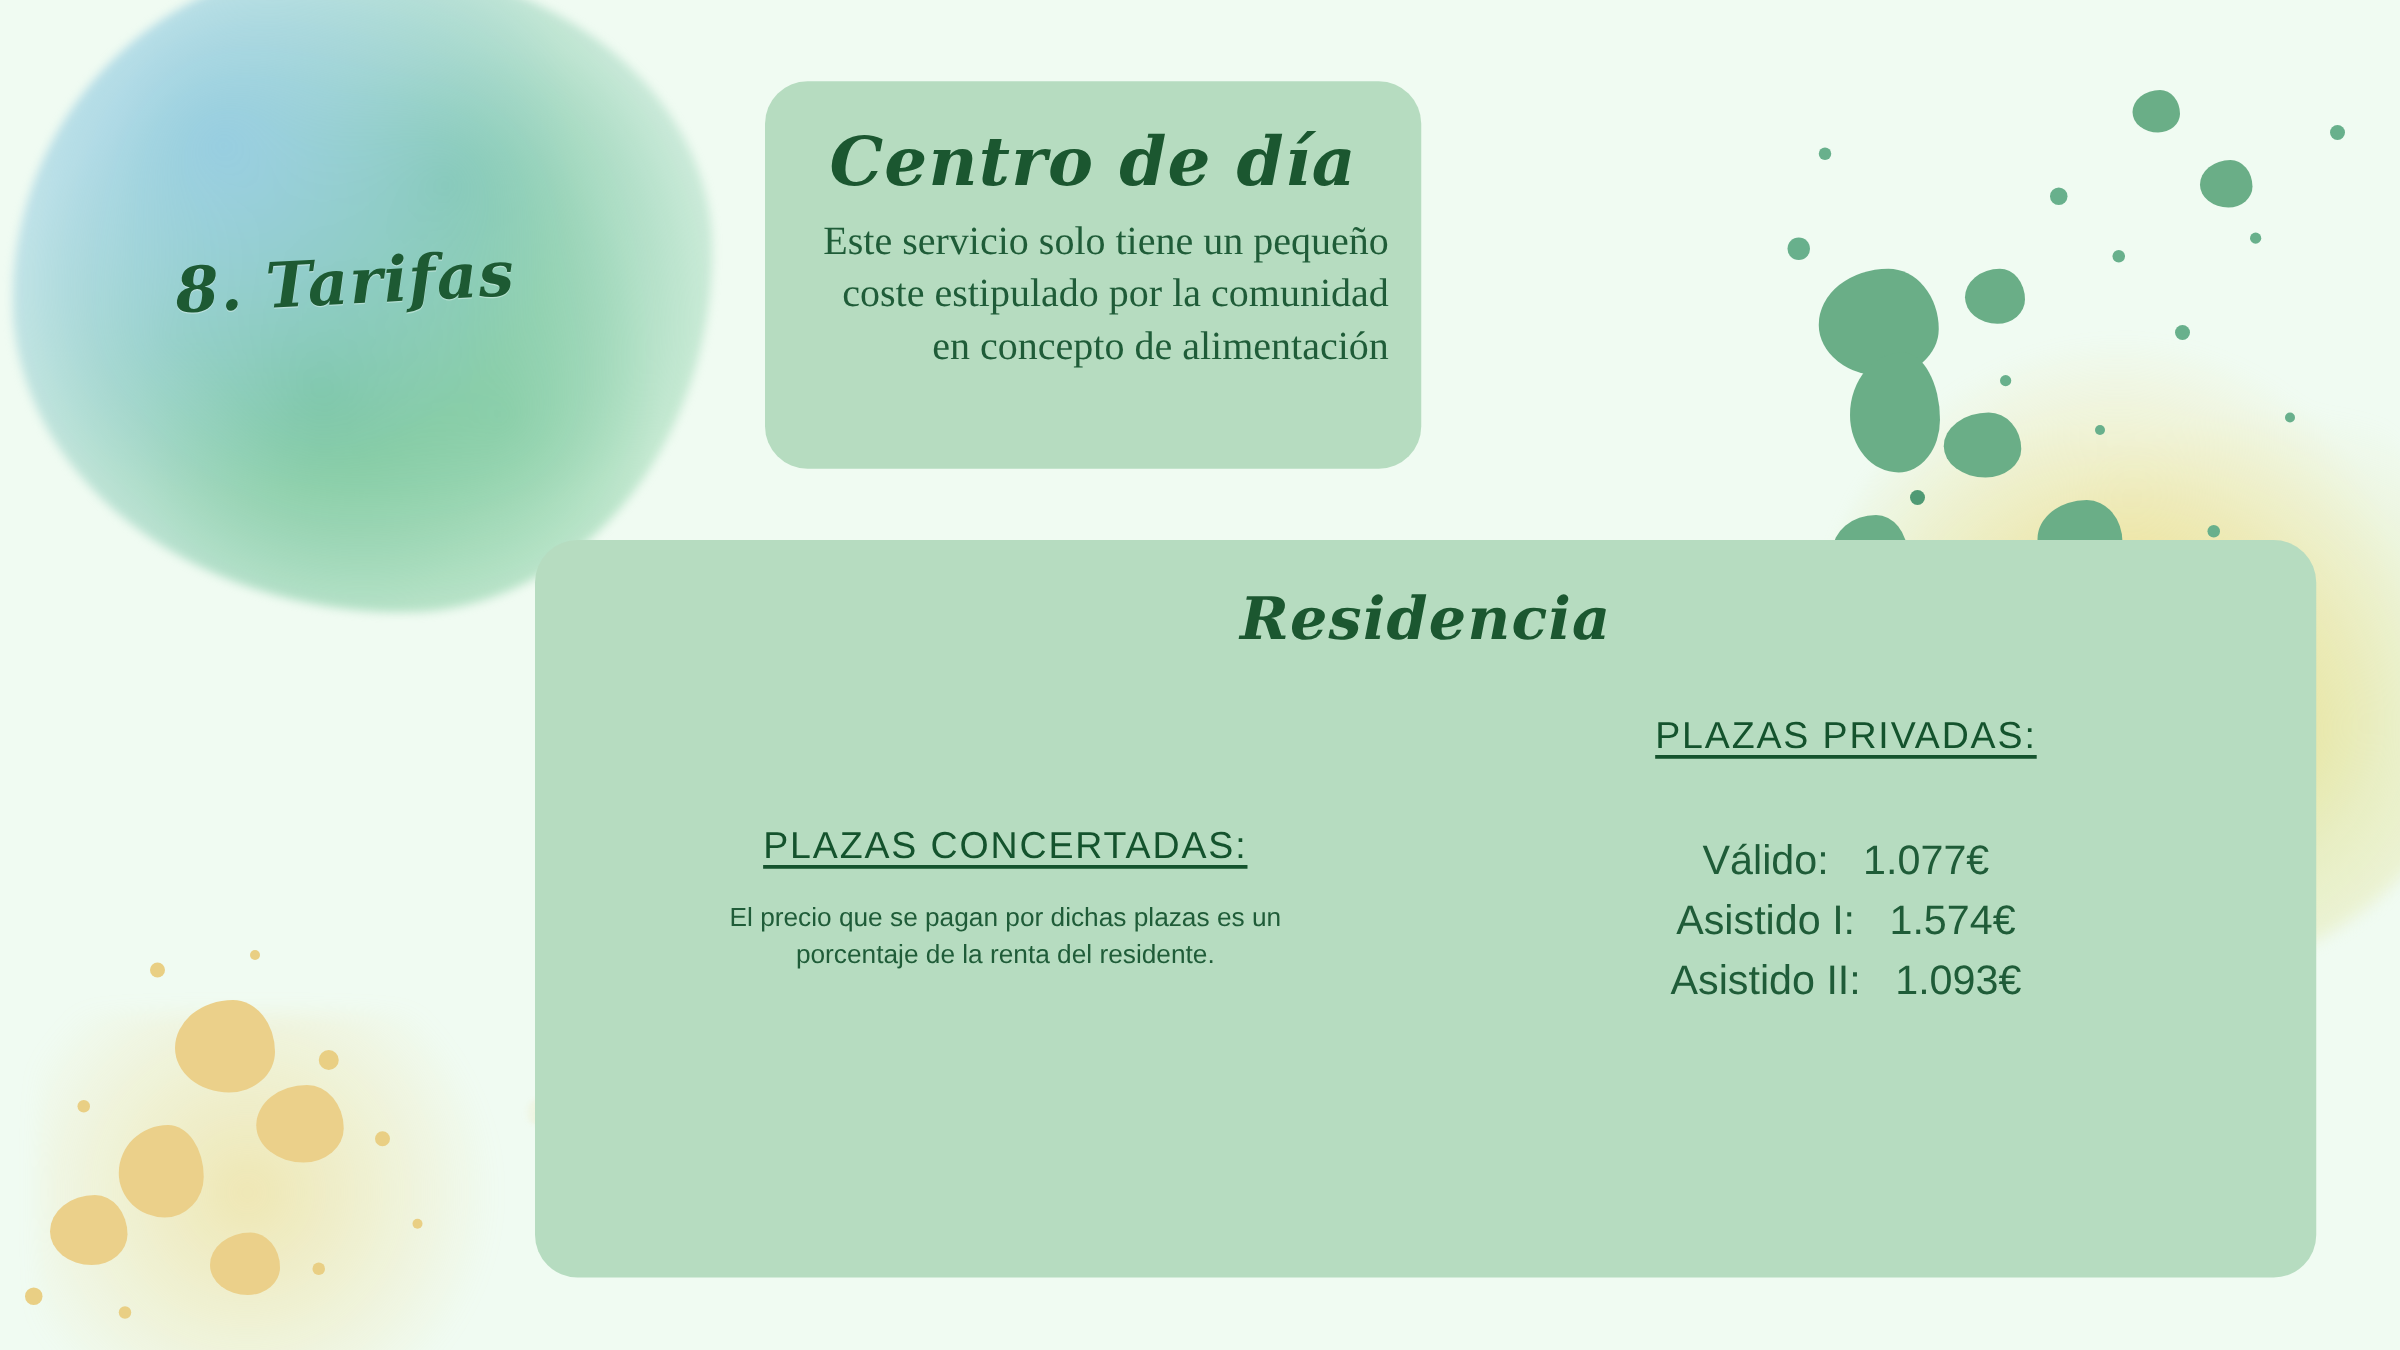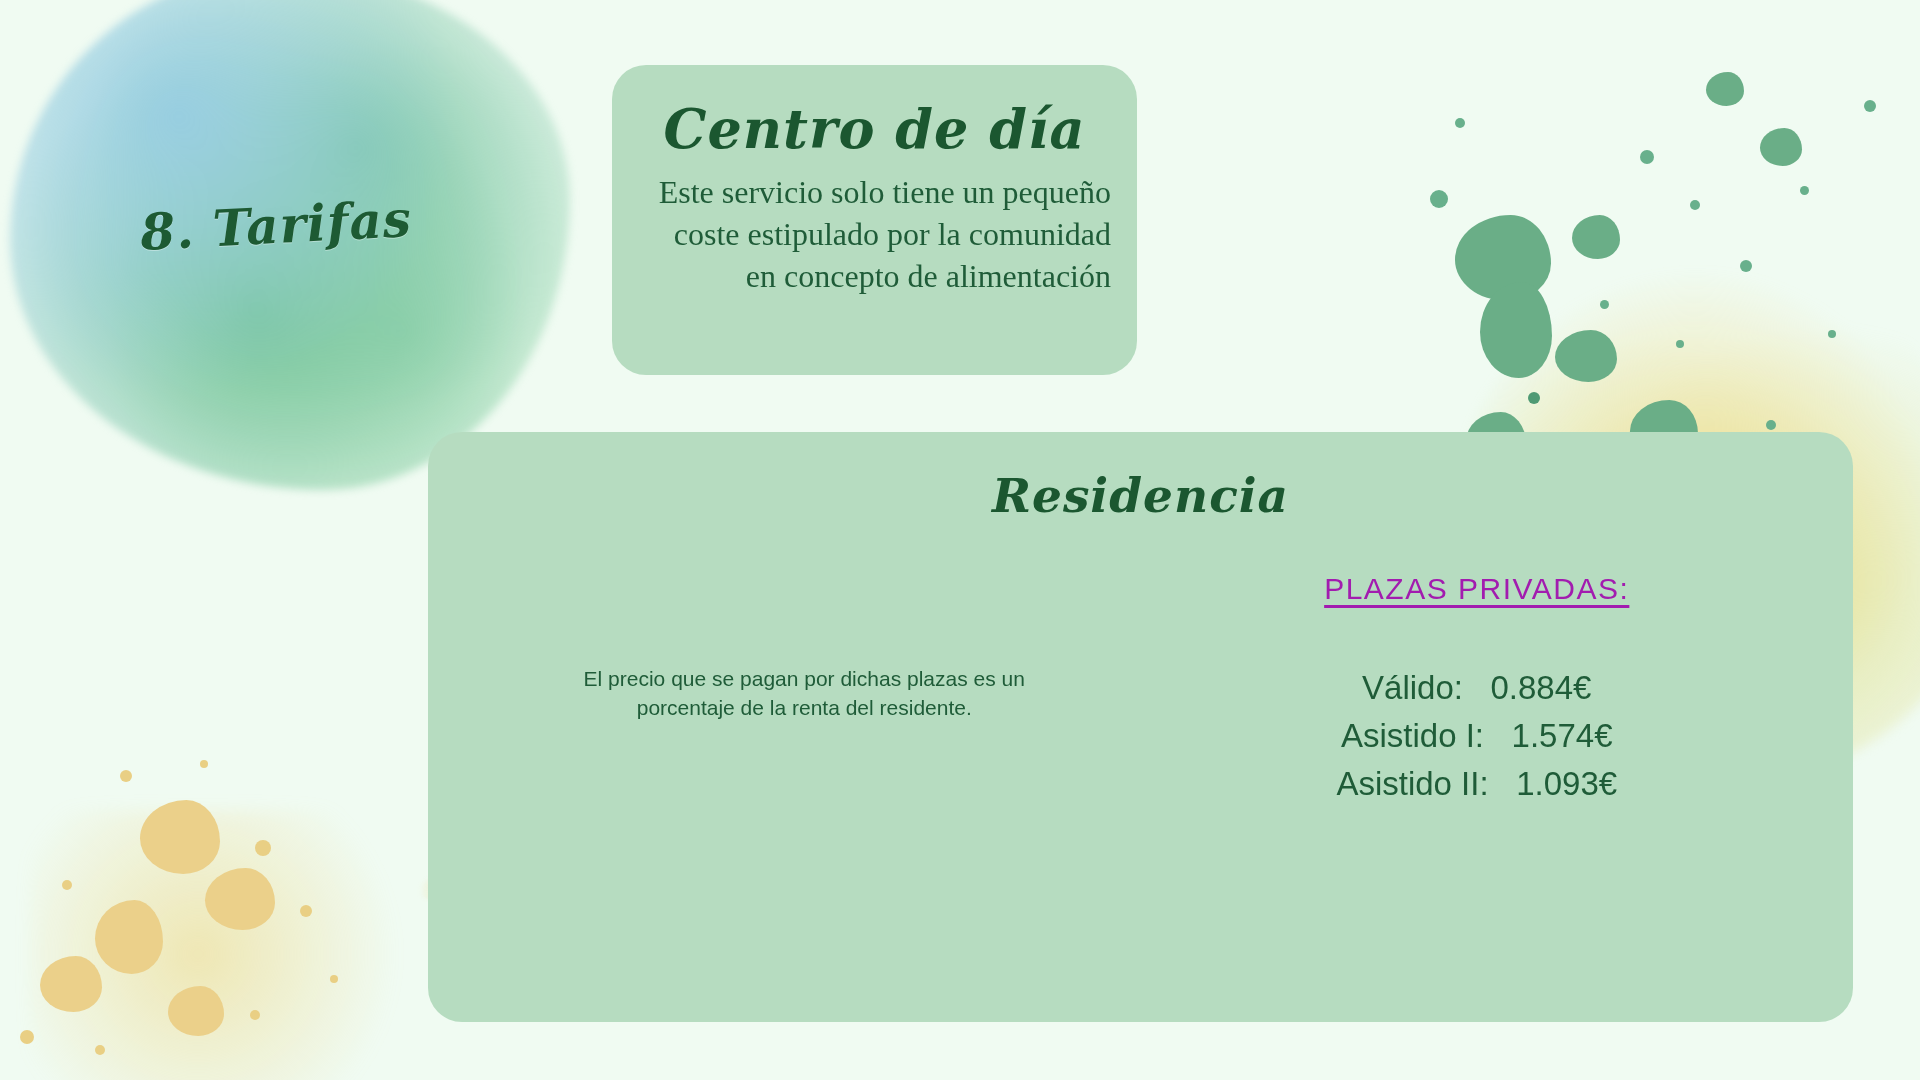"PLAZAS PRIVADAS:" .col-label { color: #a21caf -> #14532d }
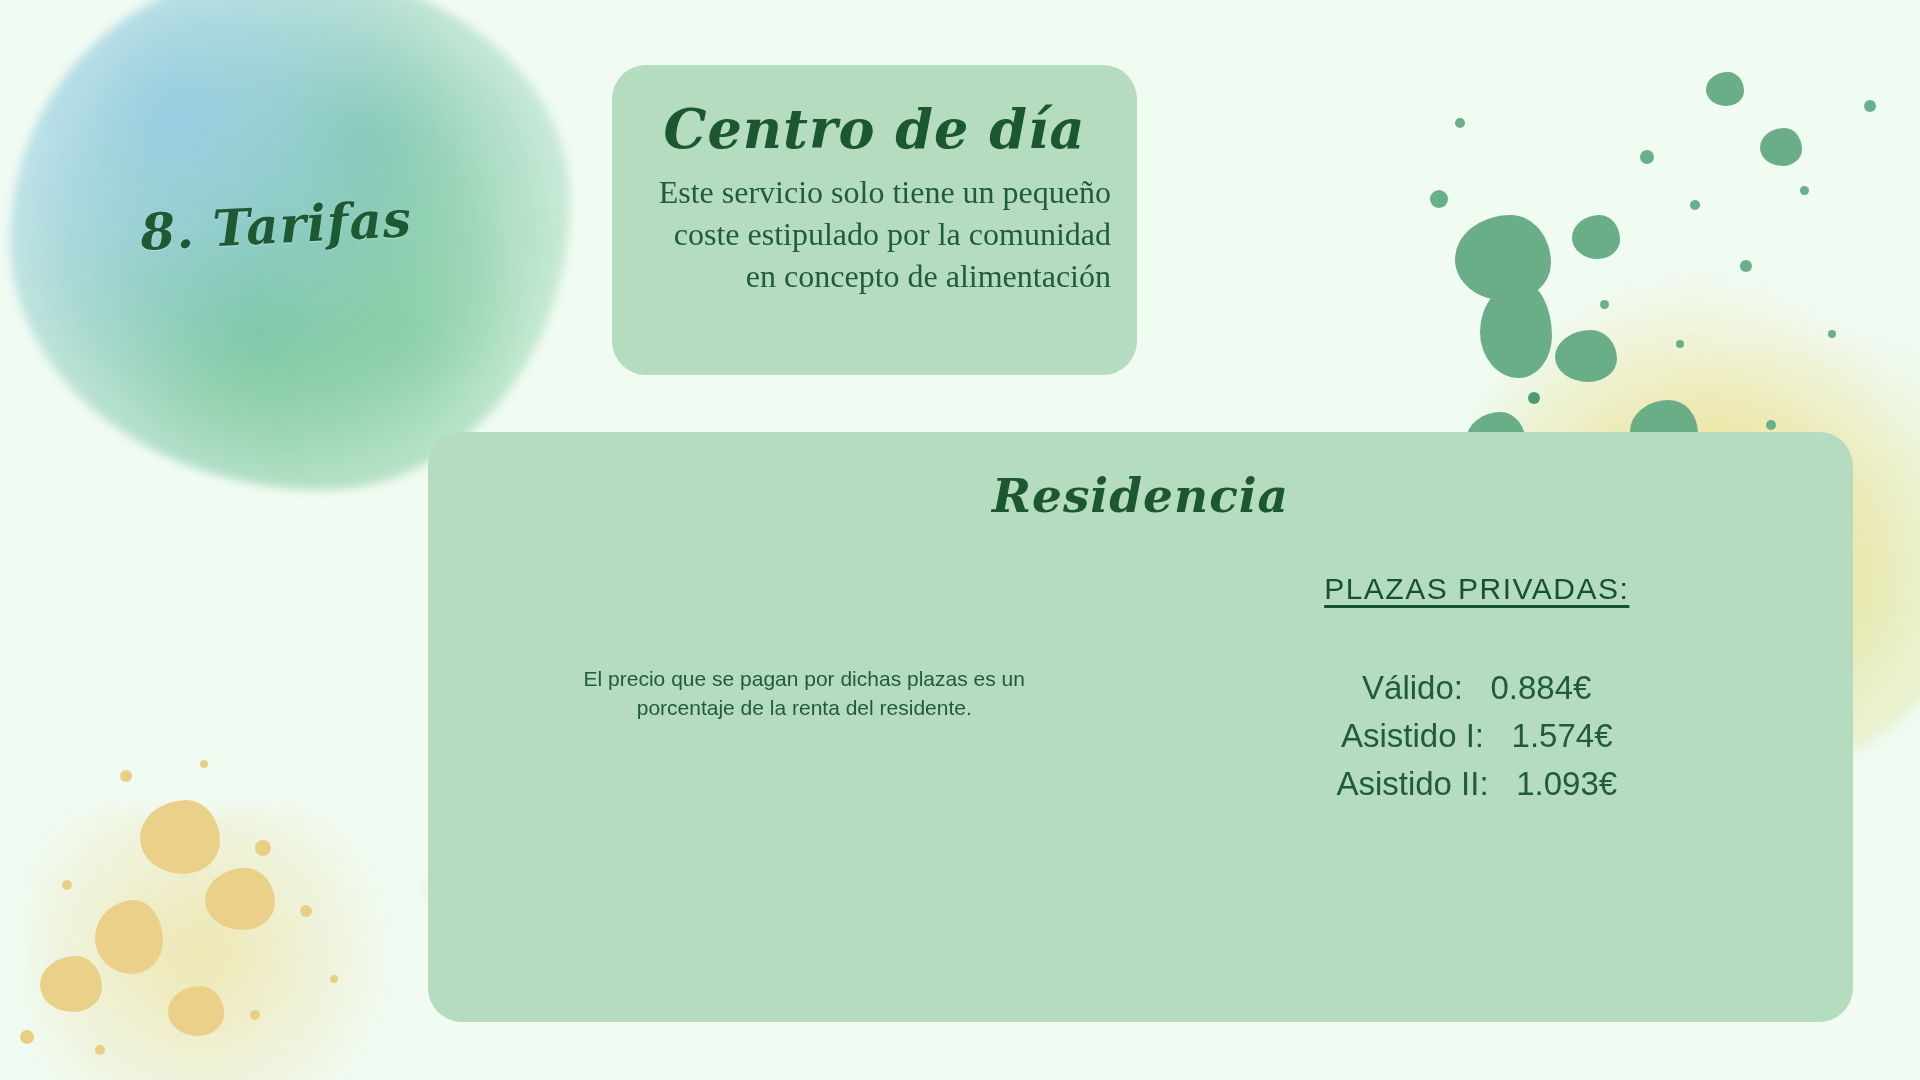"PLAZAS CONCERTADAS:" div.col-label { html: none -> <div>PLAZAS CONCERTADAS:</div> }
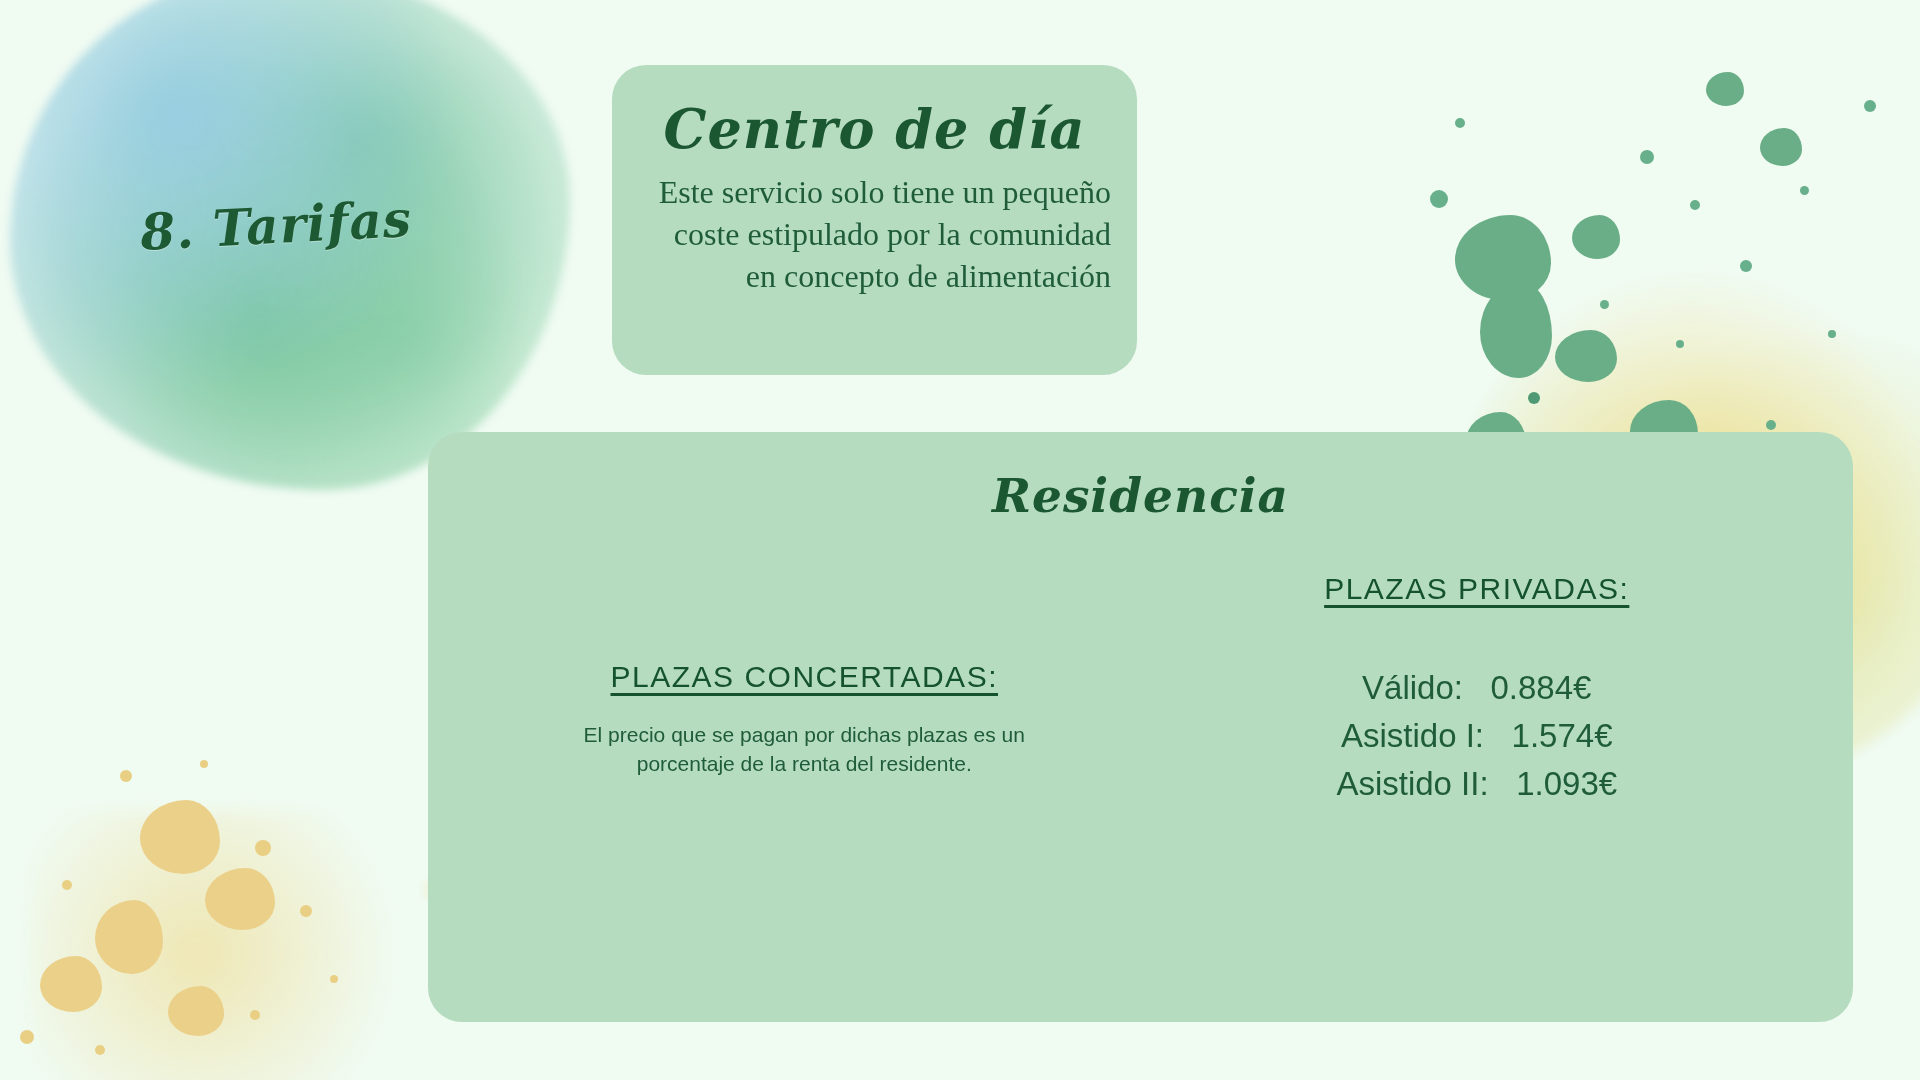"0.884€" span { text: 0.884€ -> 1.077€ }
